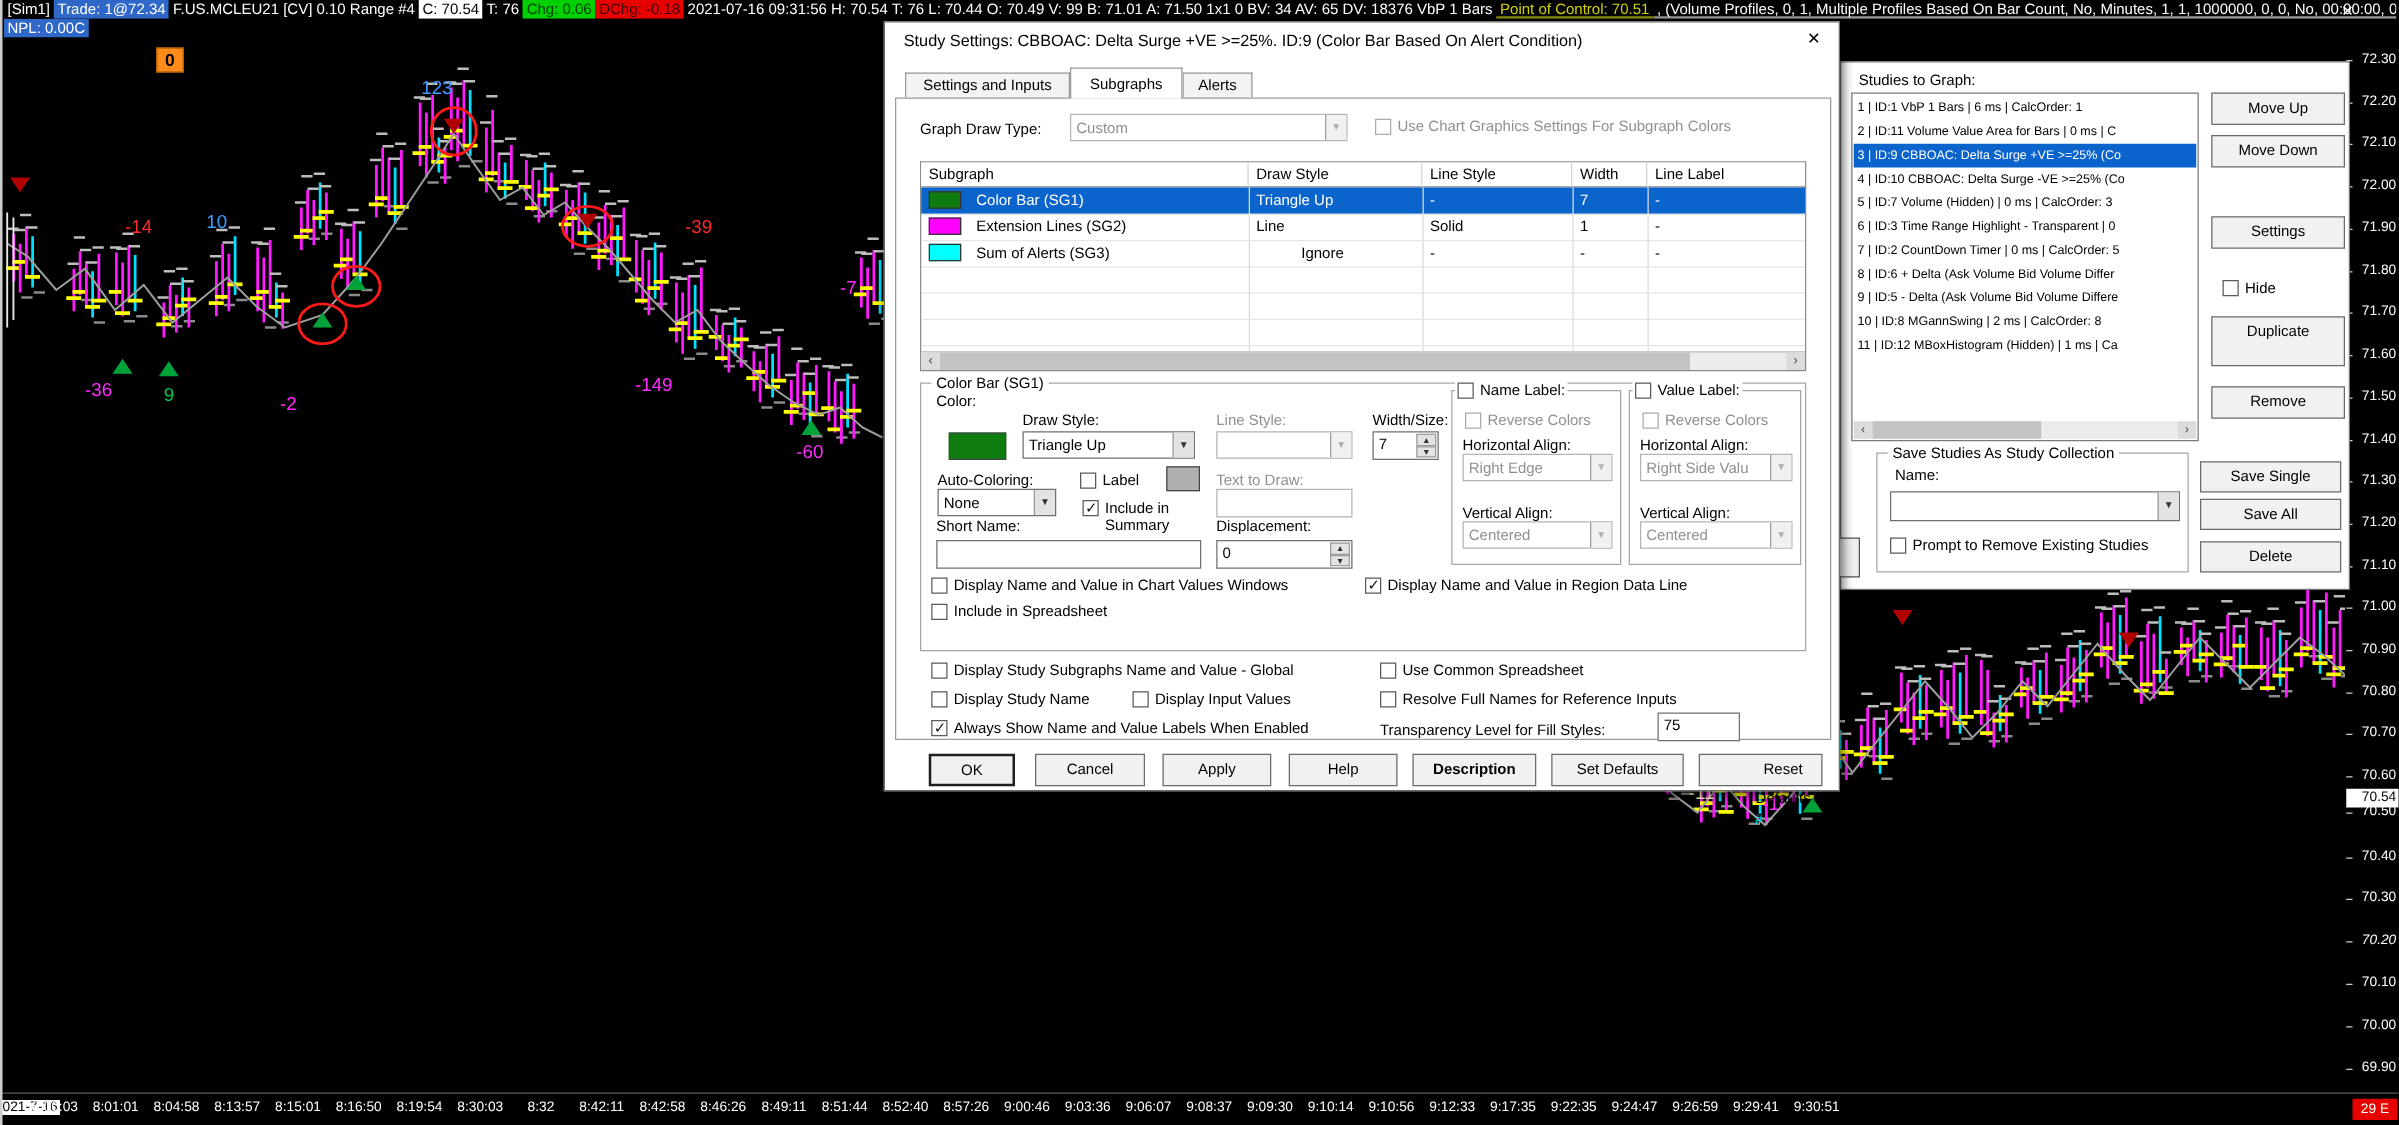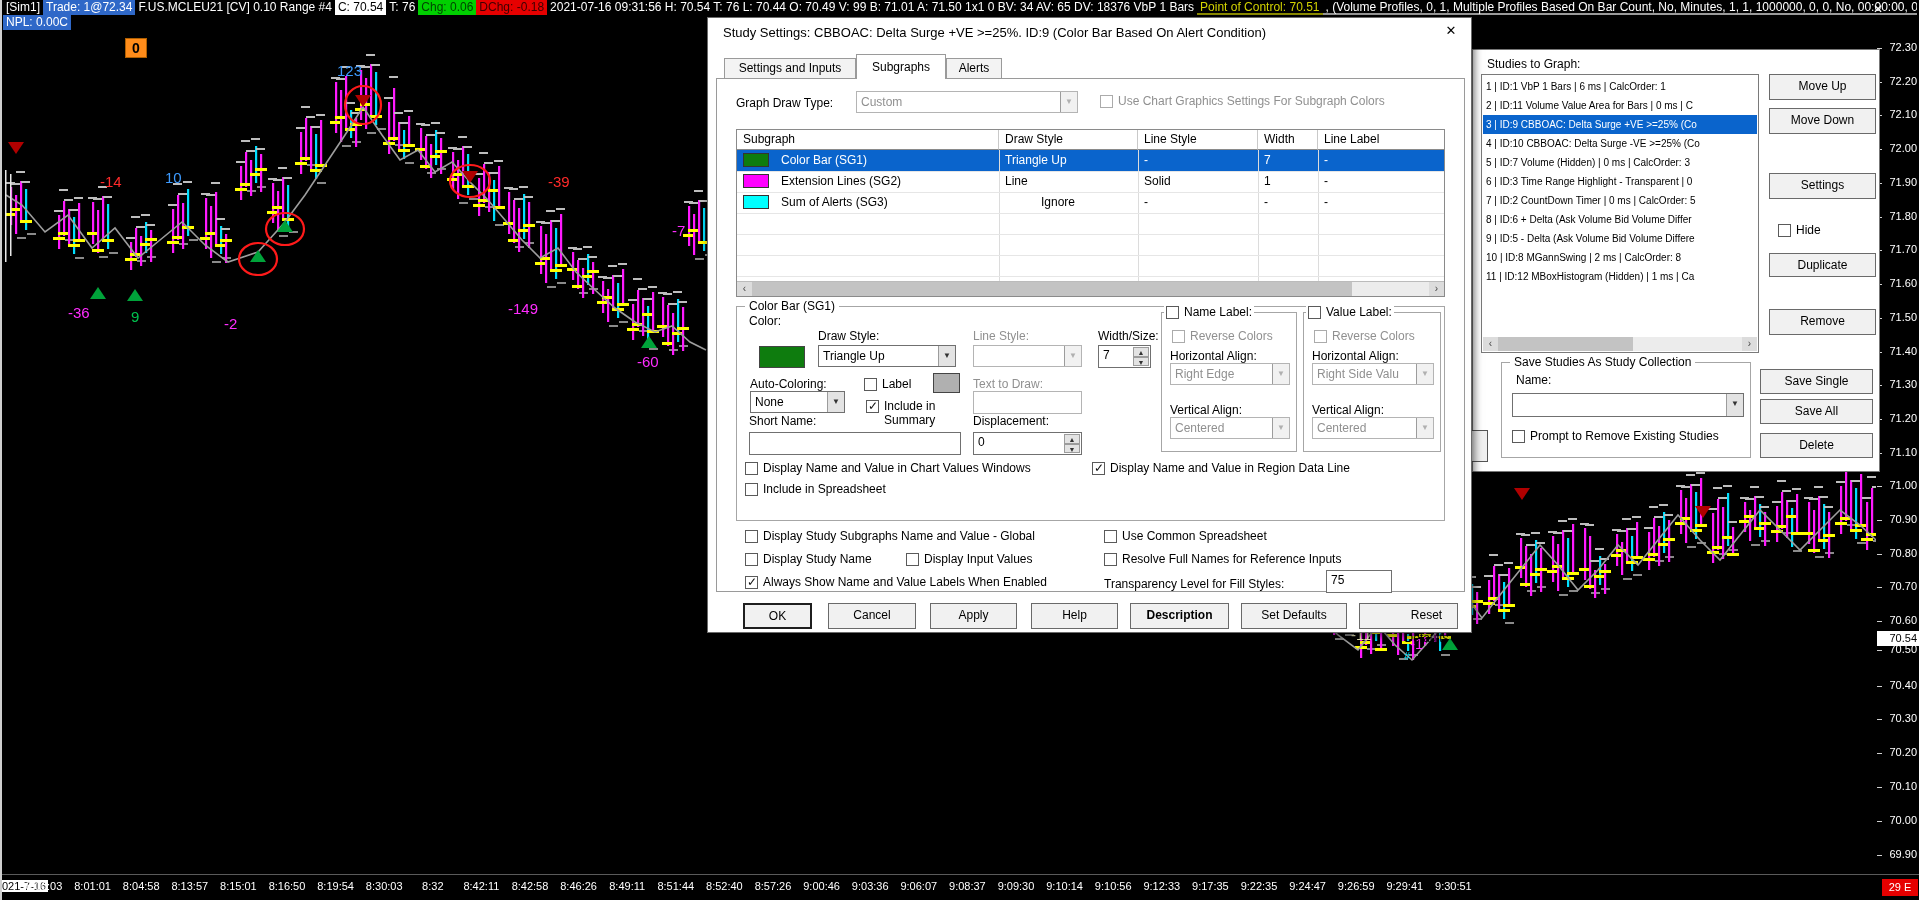"Duplicate" div.btn { height: 24px -> 40px }
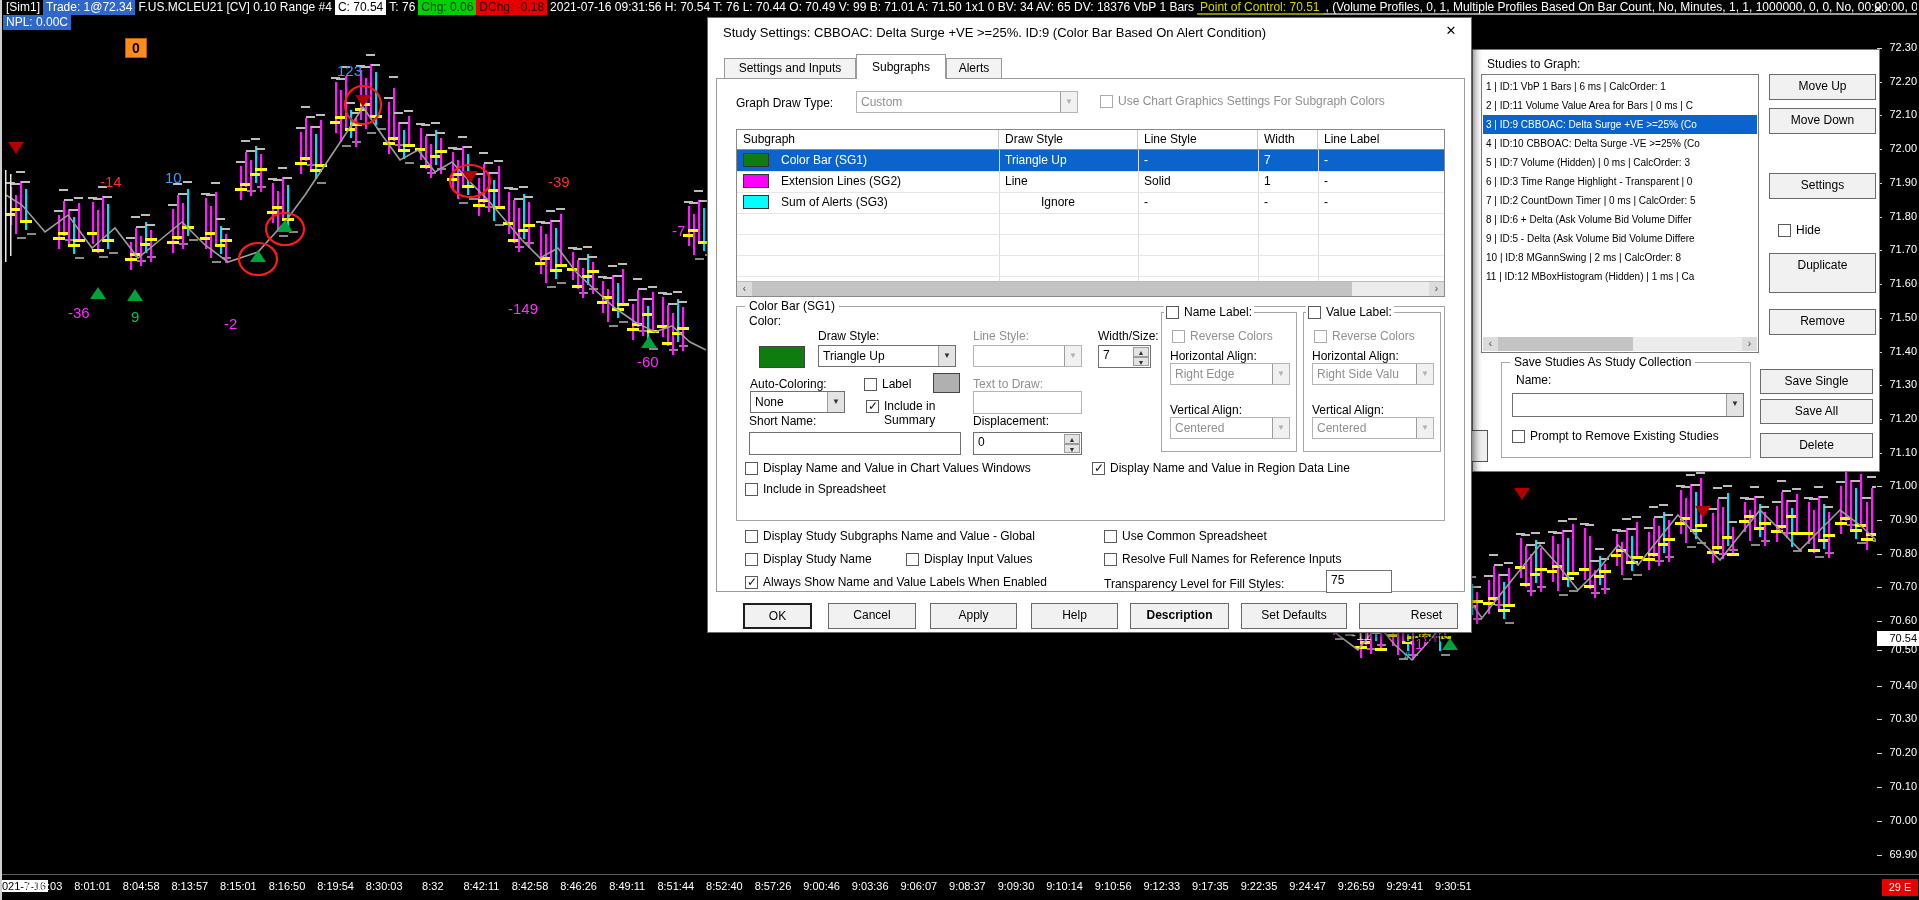"70.20" div.ps-tick { font-style: none -> italic }
